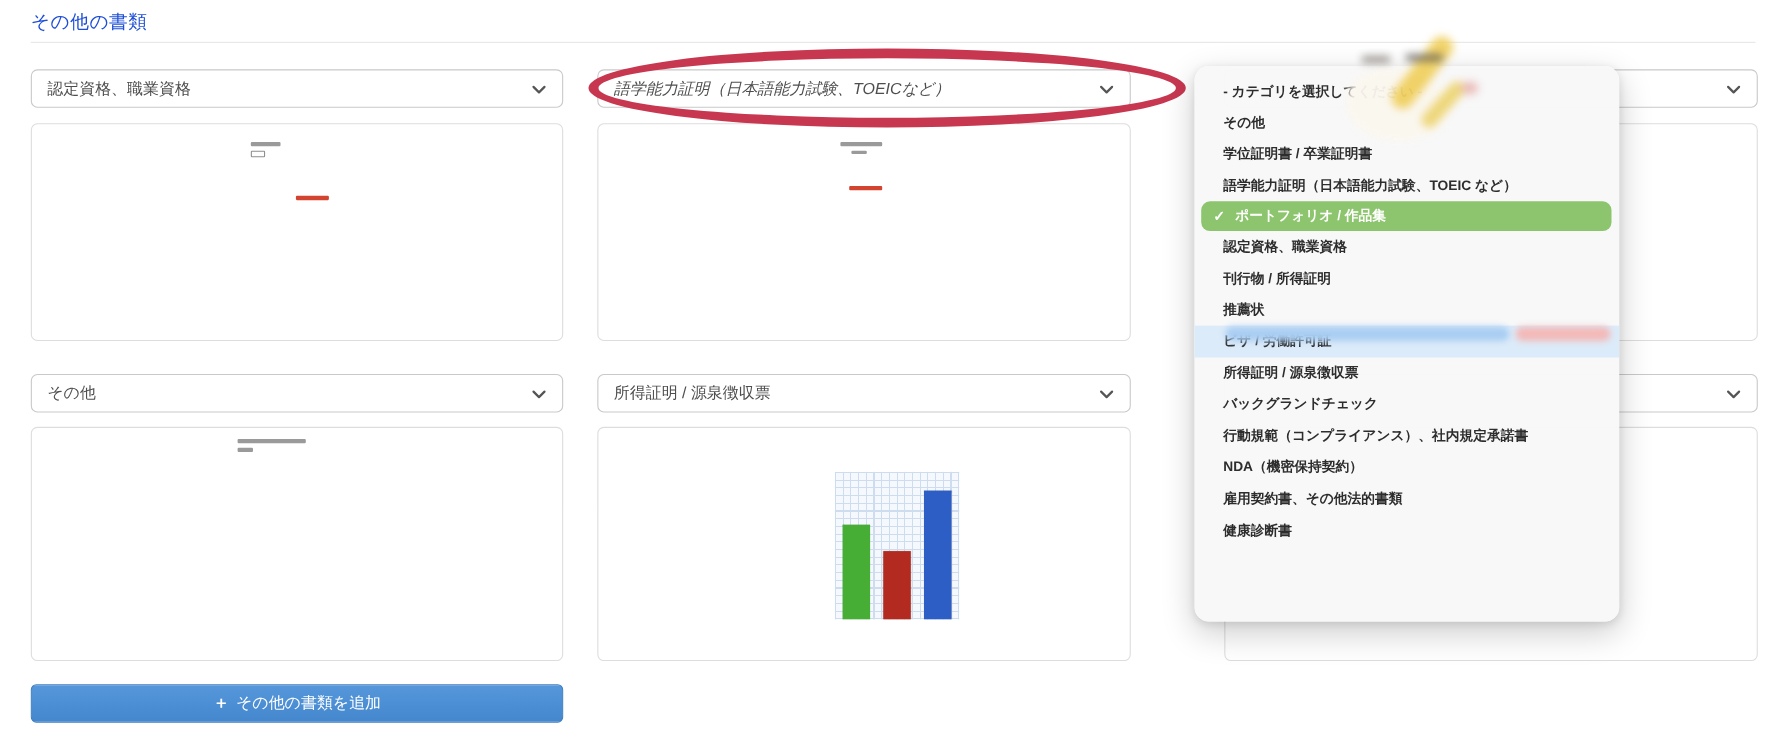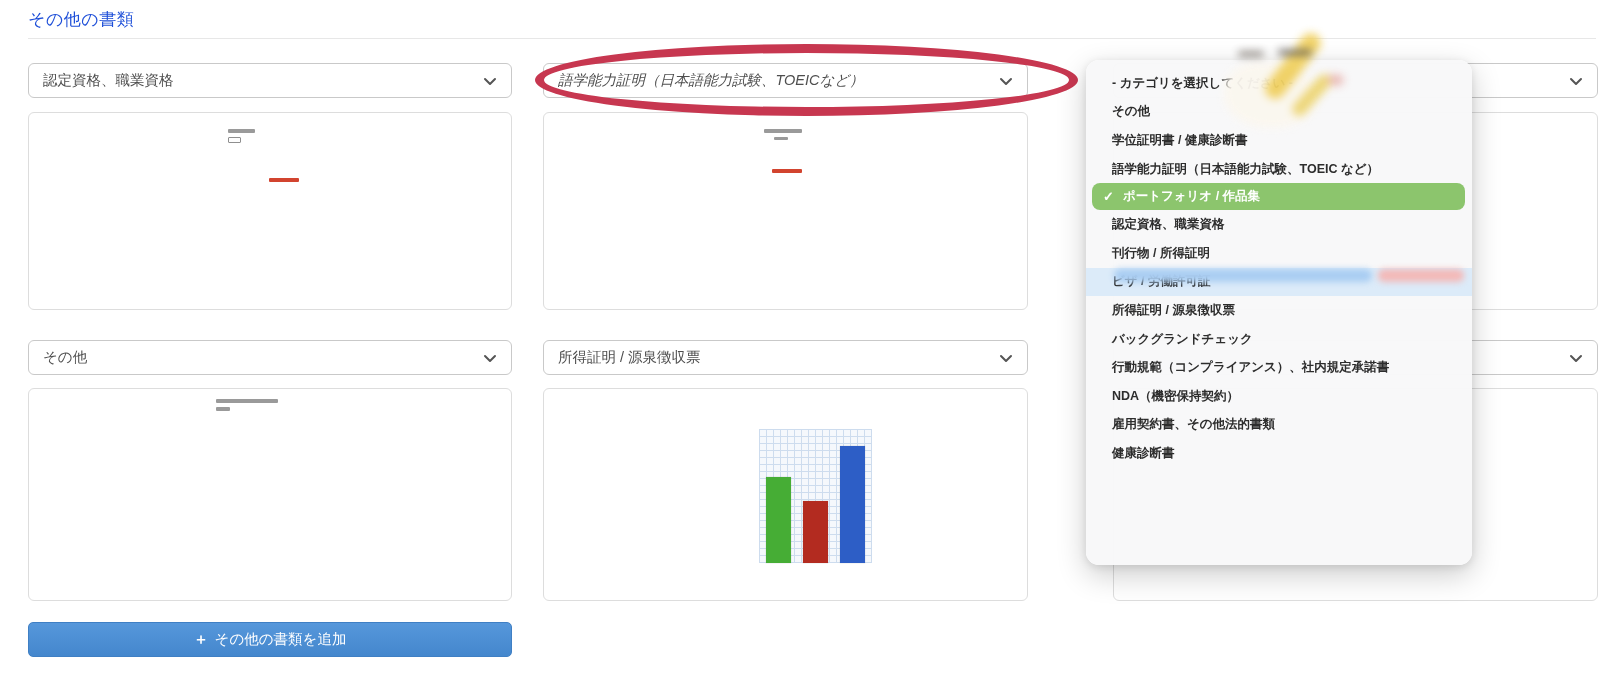"学位証明書 / 健康診断書" span.mi-label { text: 健康診断 -> 卒業証明 }
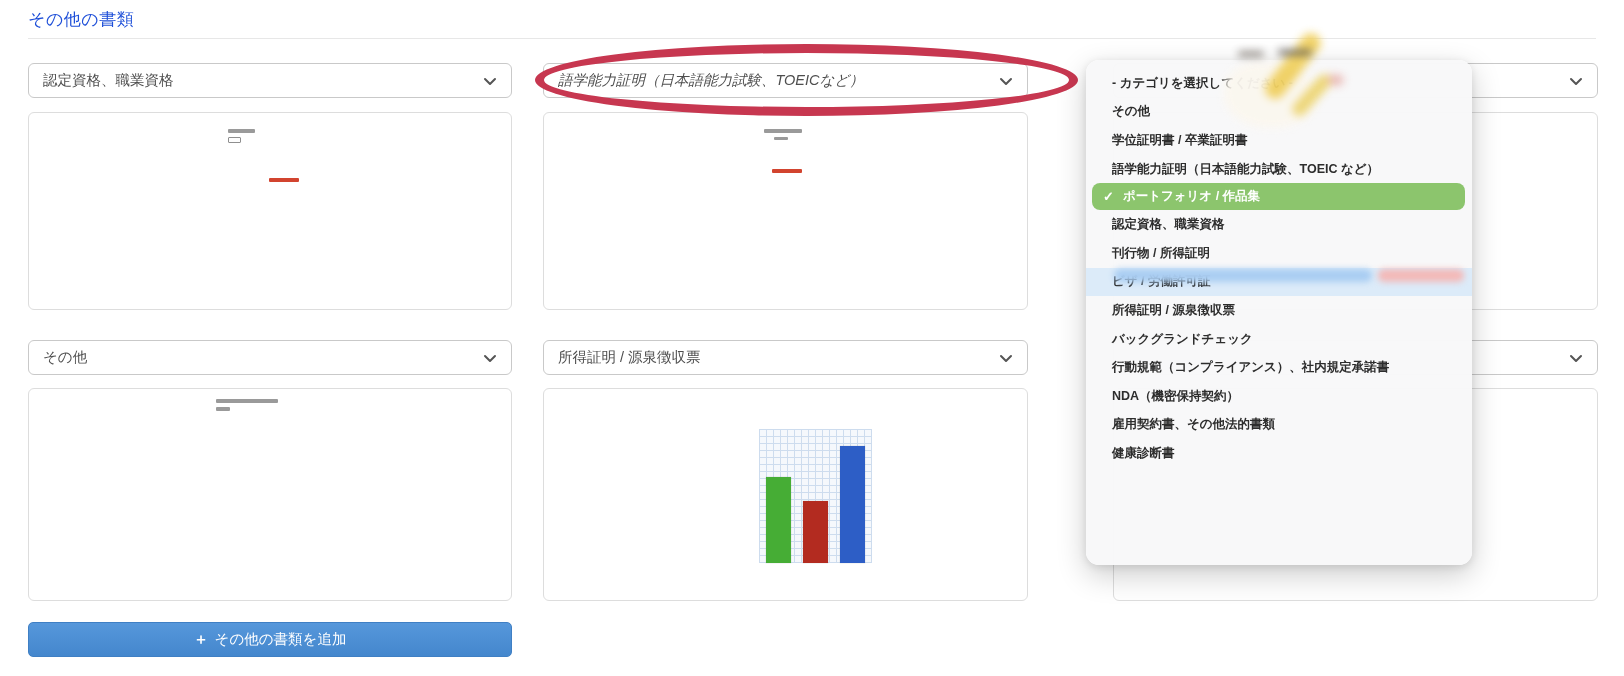"推薦状" div.menu-item { html: none -> <div> <span>推薦状</span> </div> }
